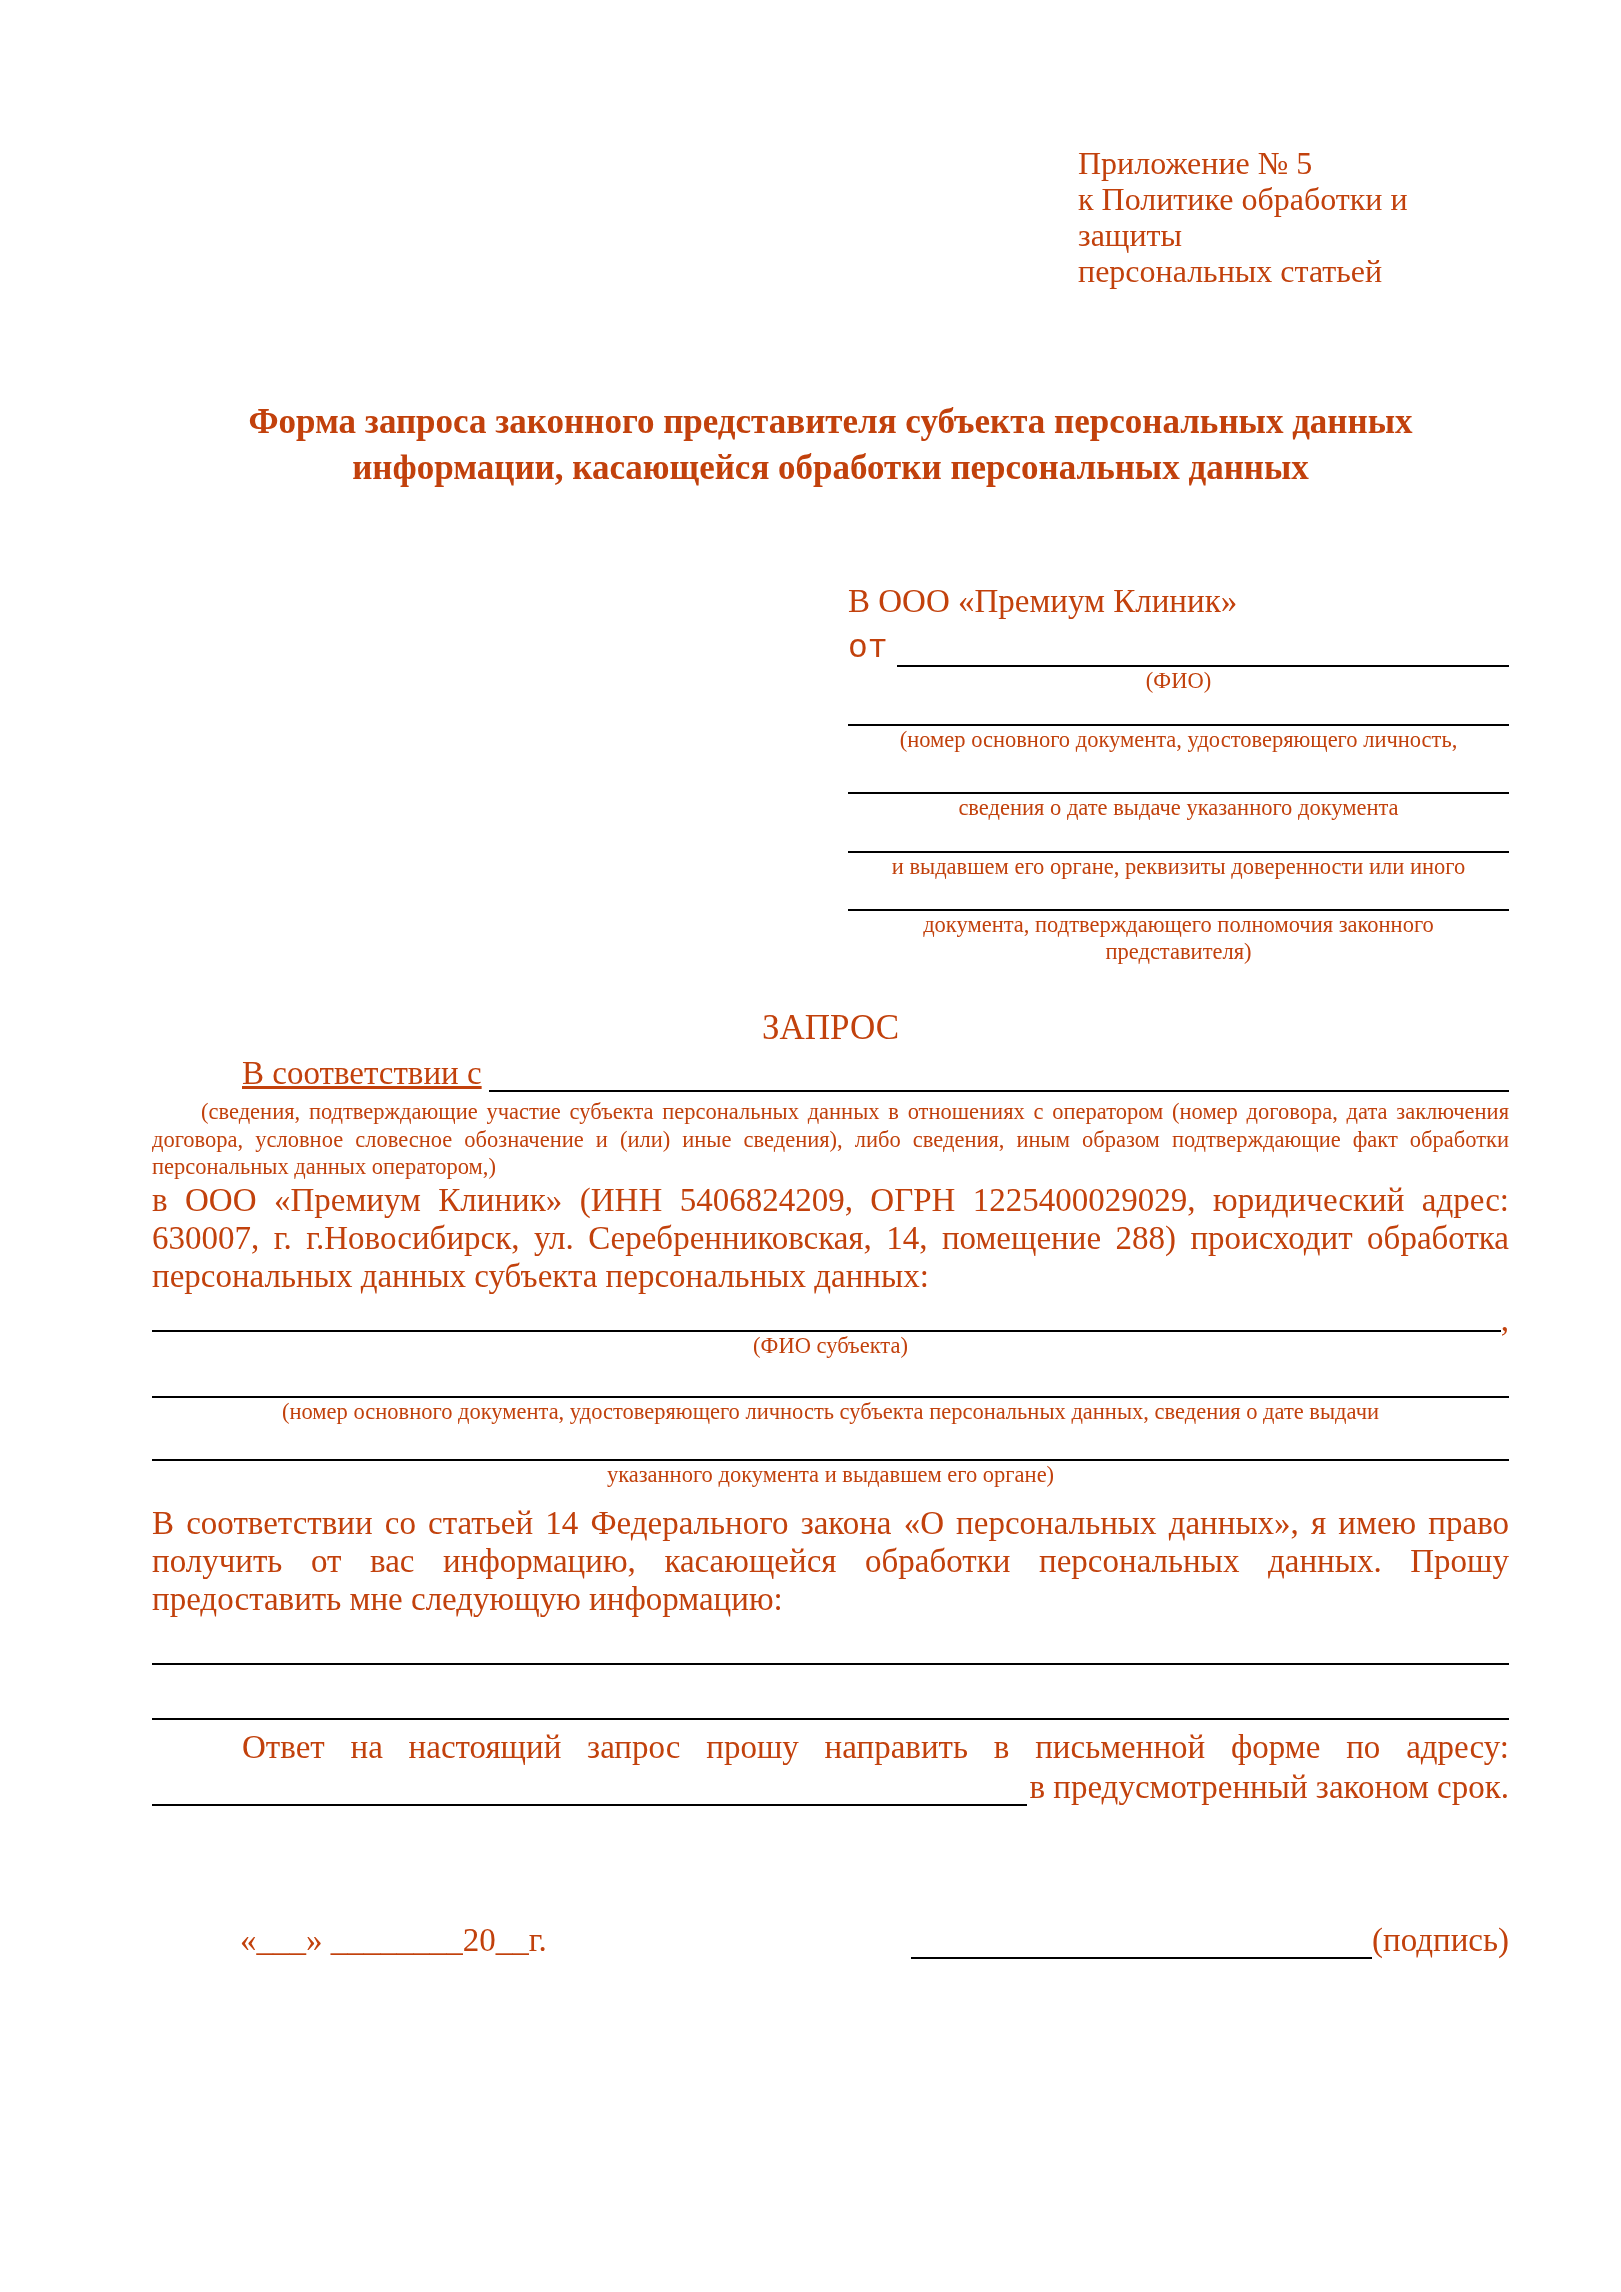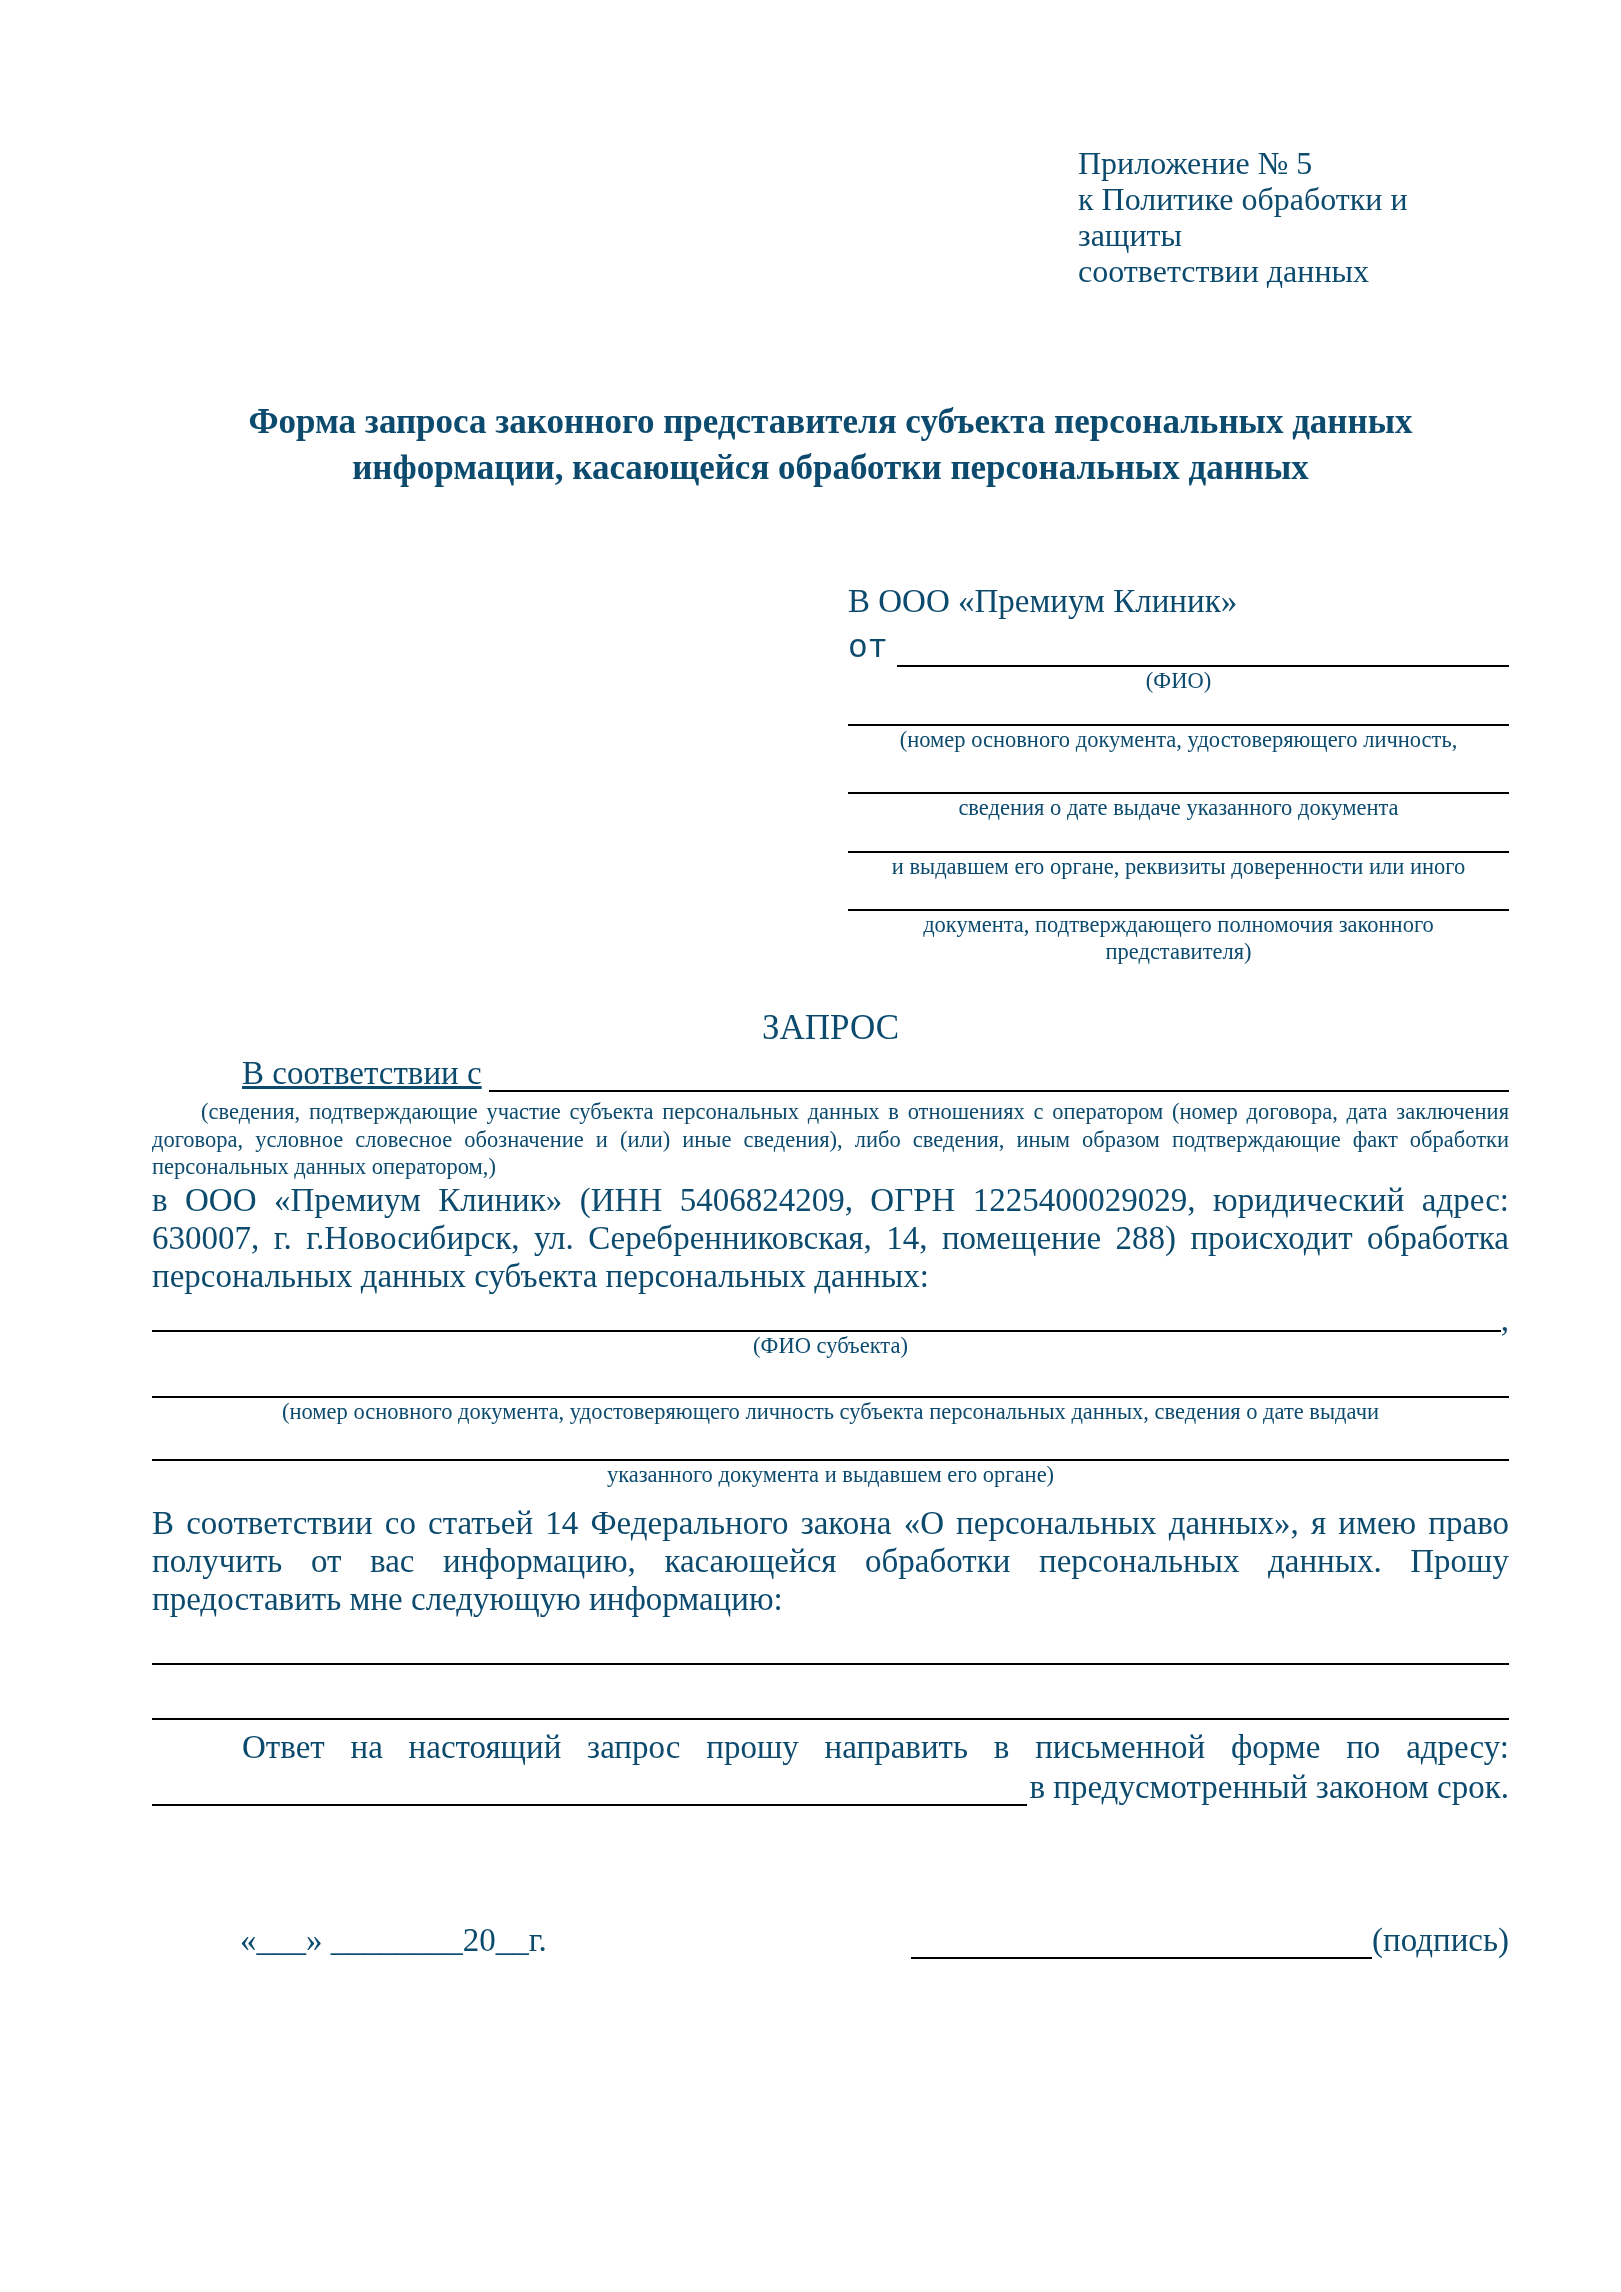"Приложение № 5" .page { color: #0c4a6e -> #c2410c }
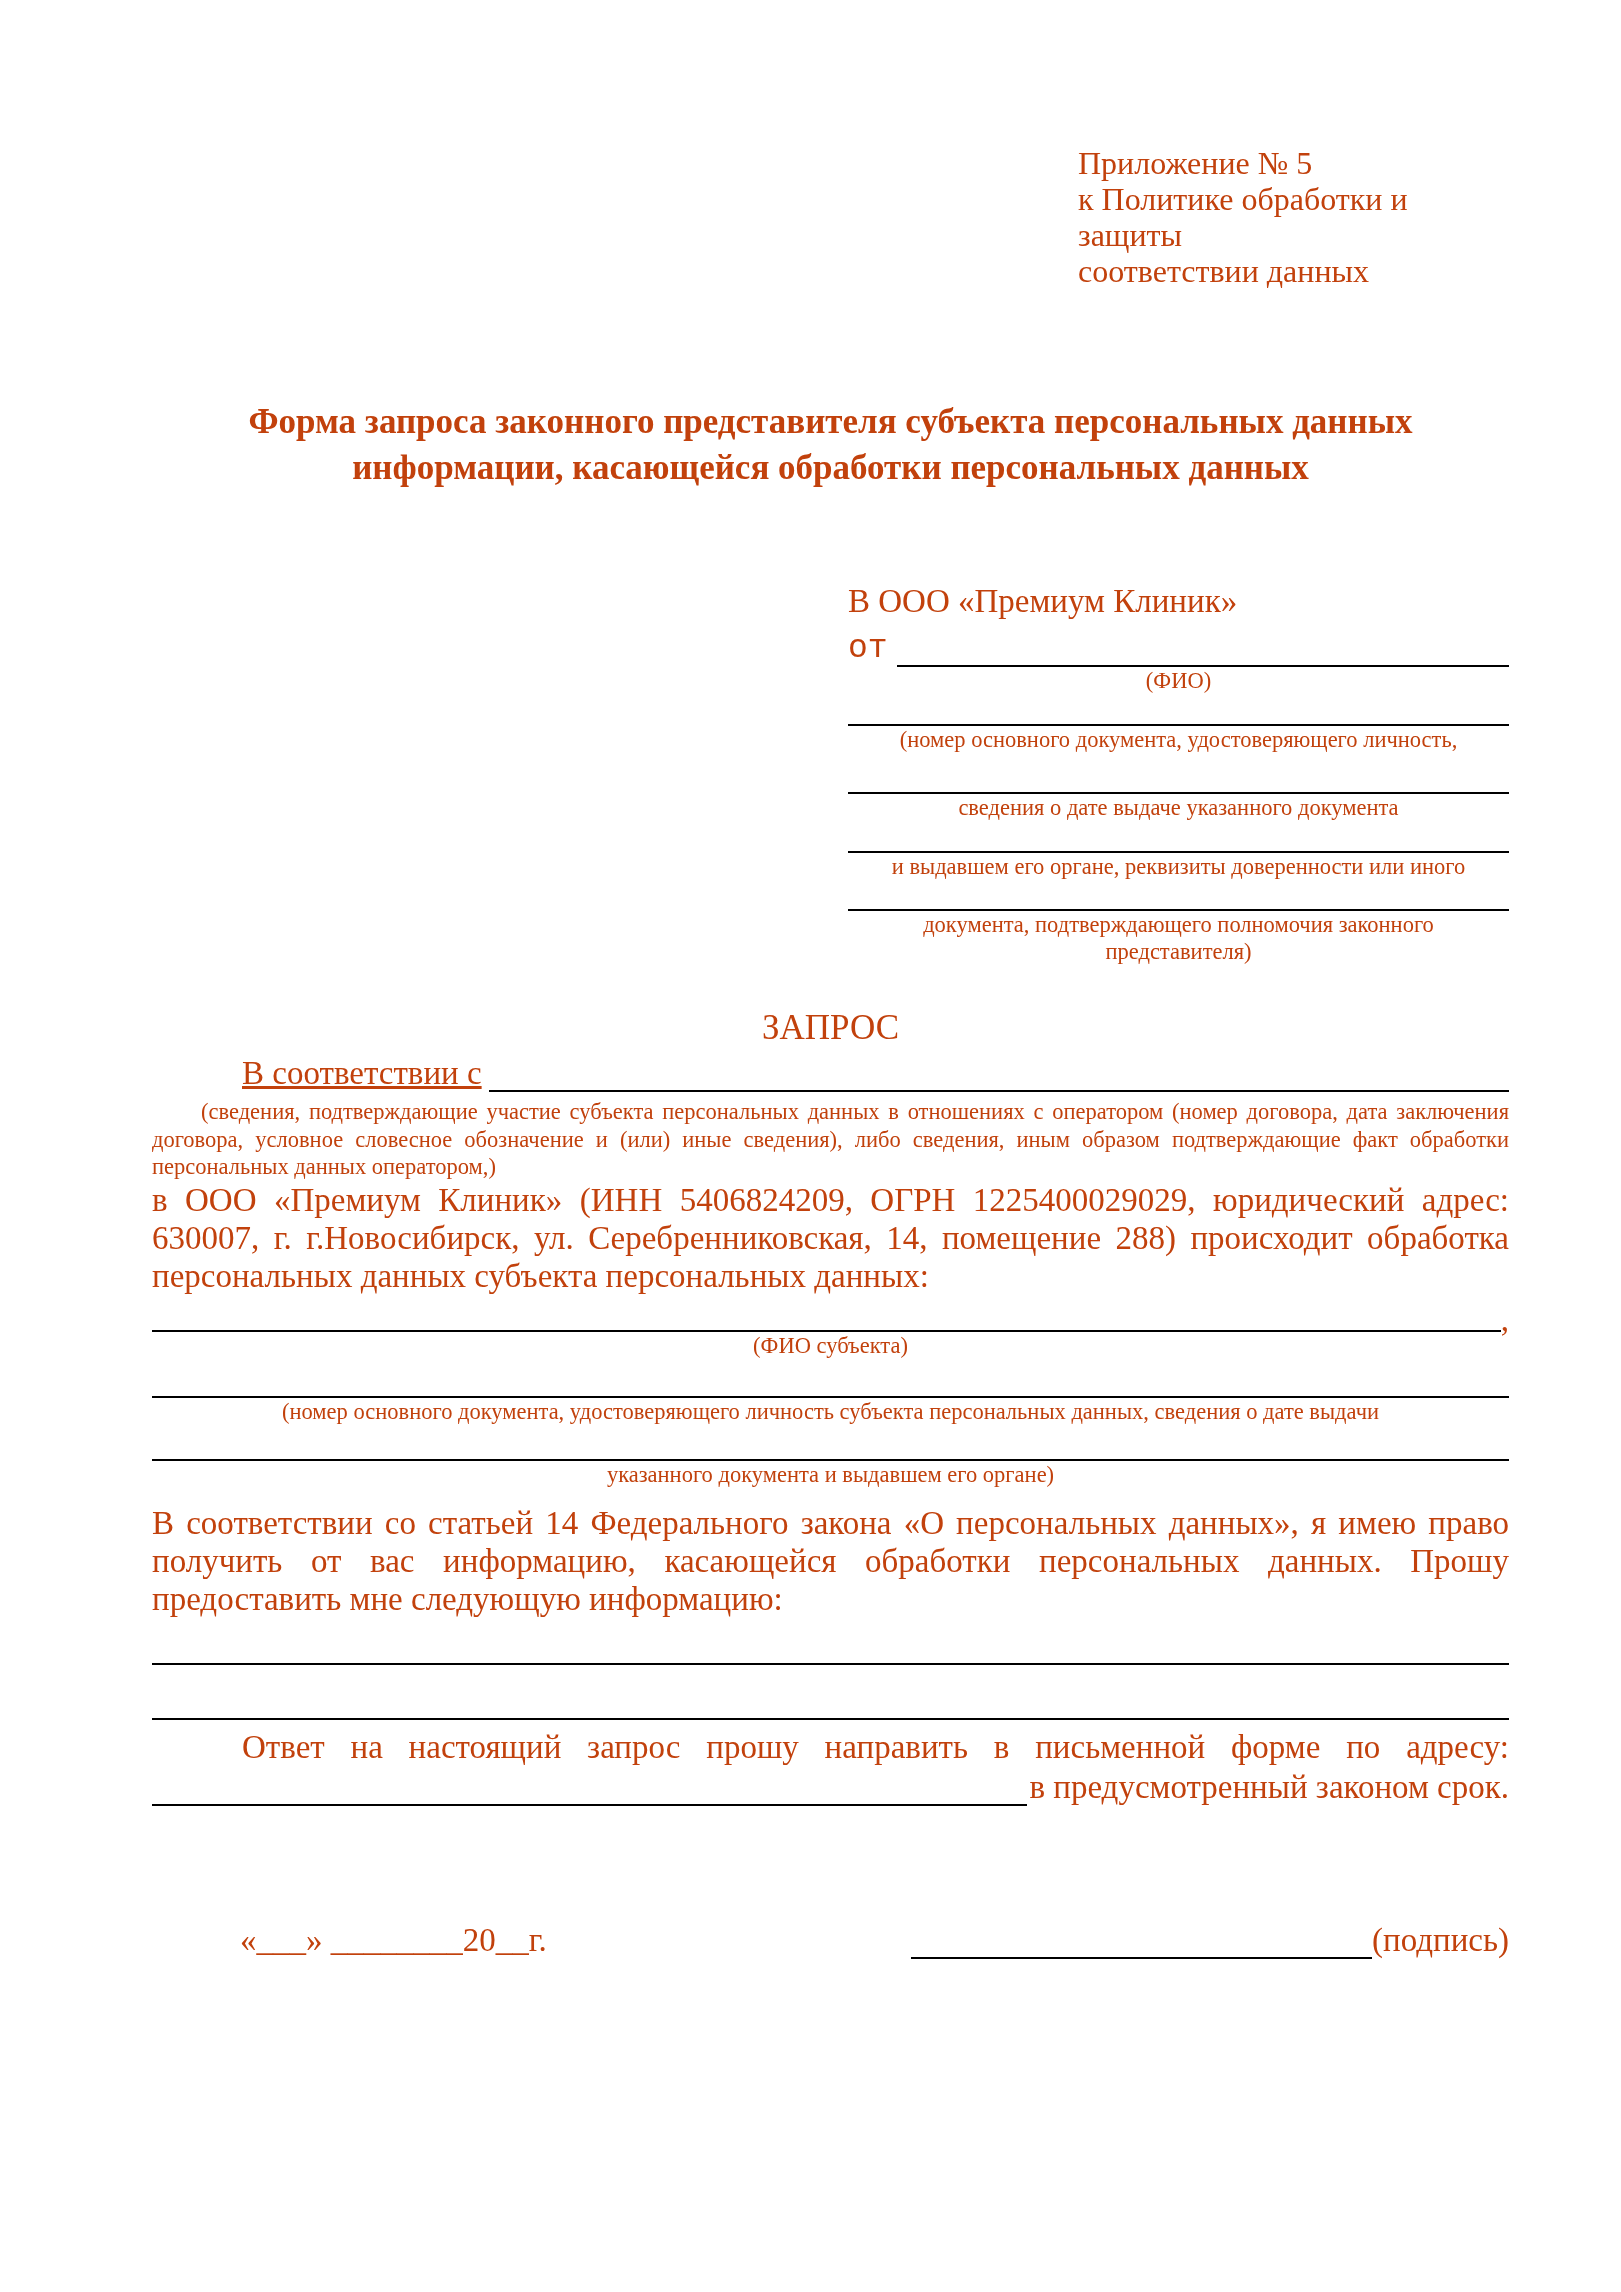"соответствии данных" div { text: соответствии данных -> персональных статьей }
